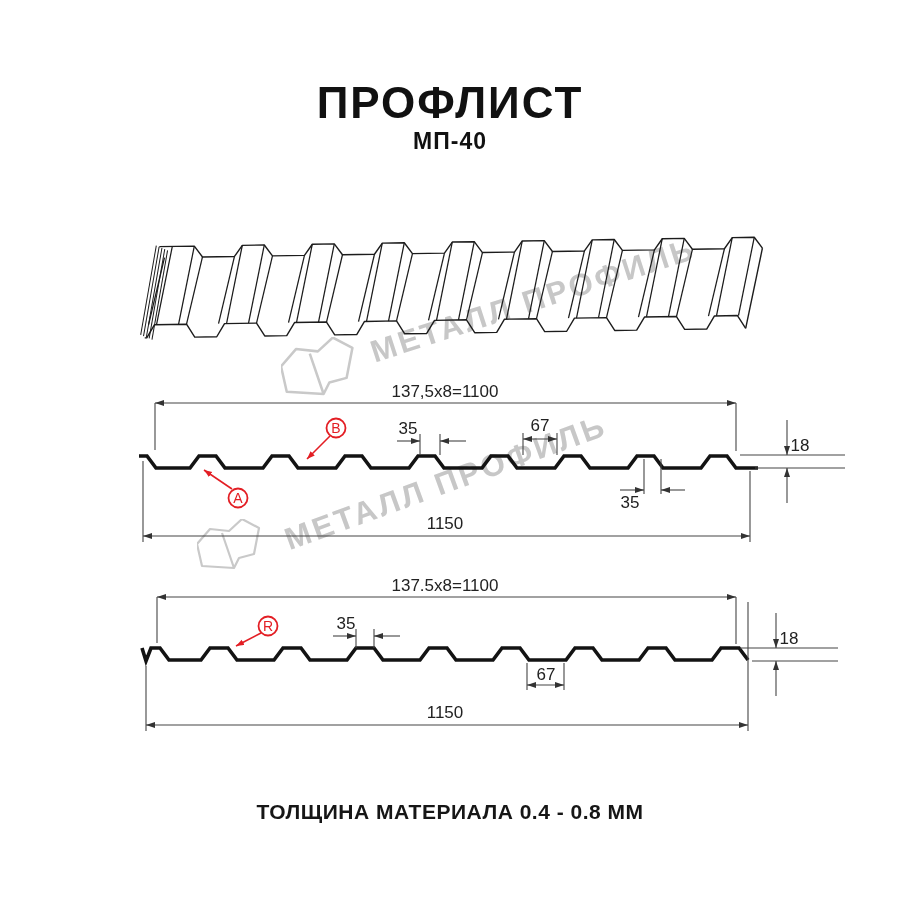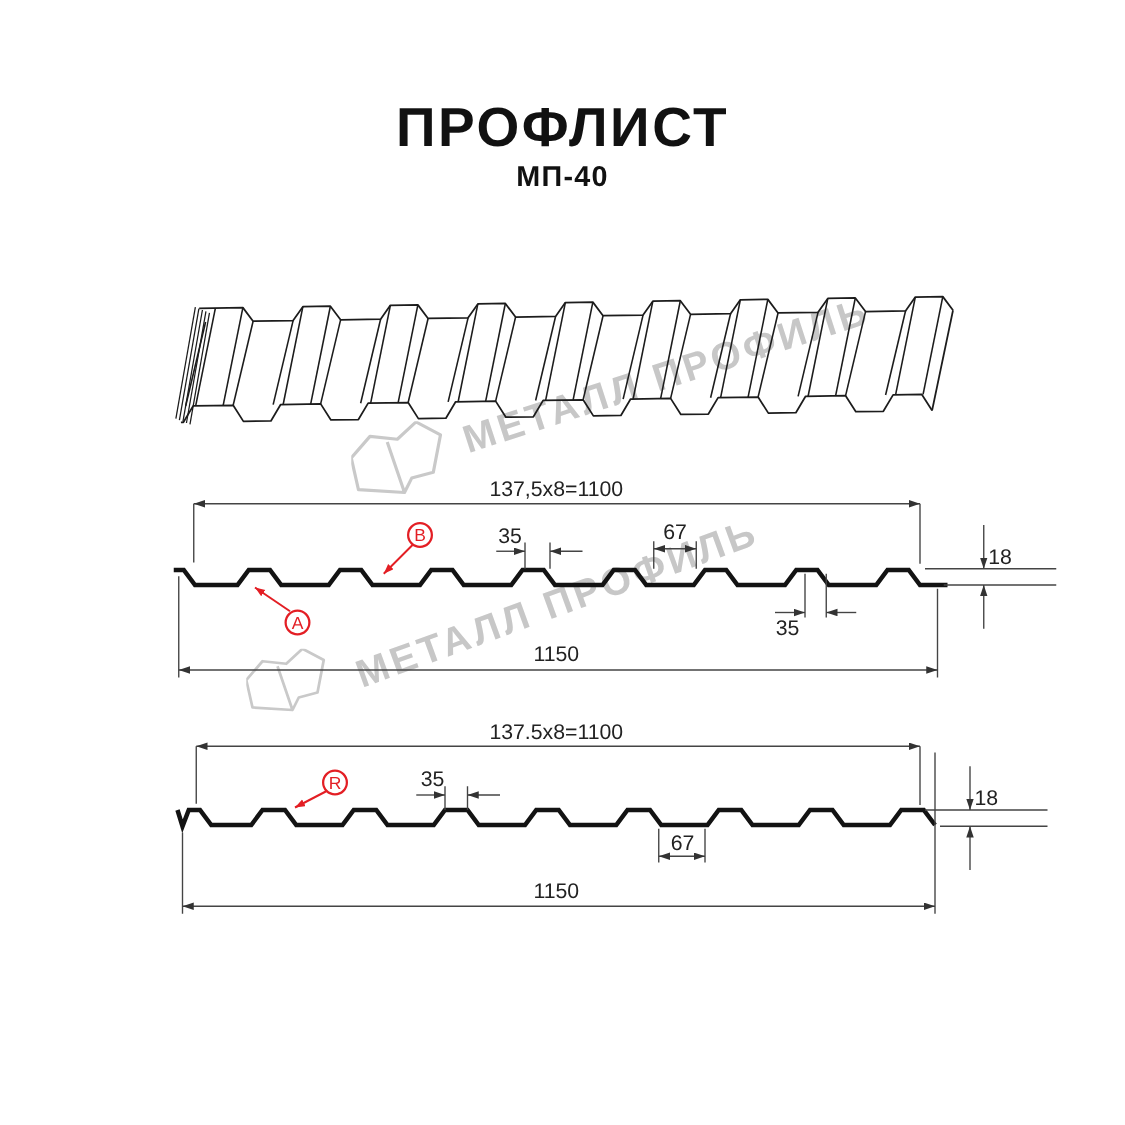"ТОЛЩИНА МАТЕРИАЛА 0.4 - 0.8" div.footnote { html: none -> <div>ТОЛЩИНА МАТЕРИАЛА 0.4 - 0.8 ММ</div> }
